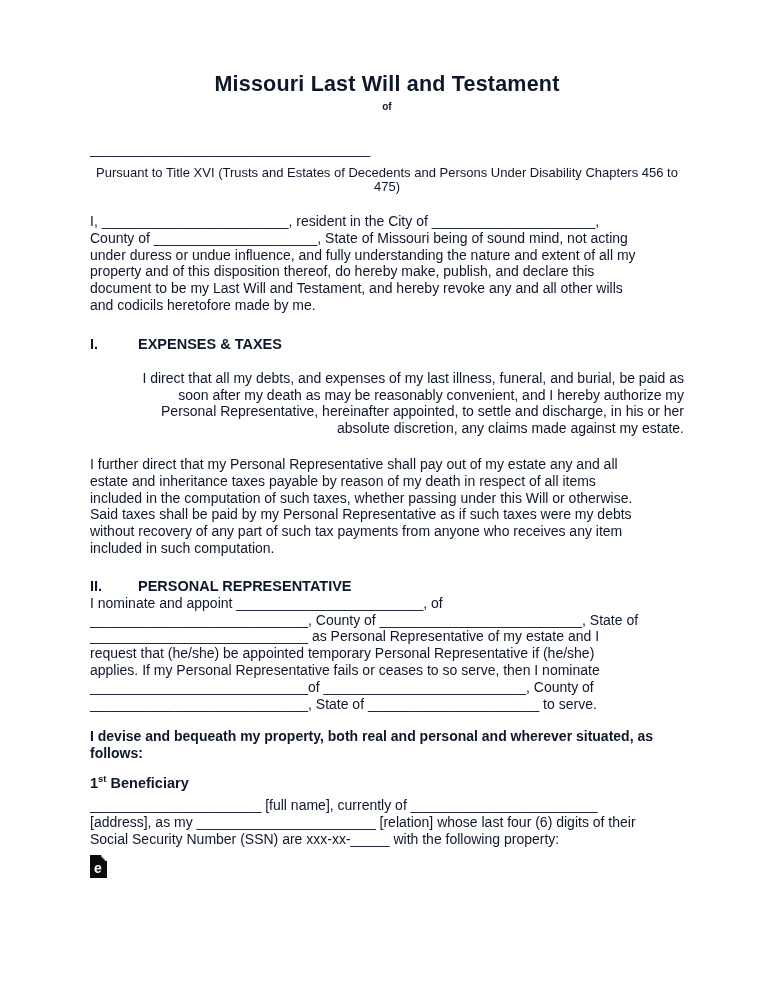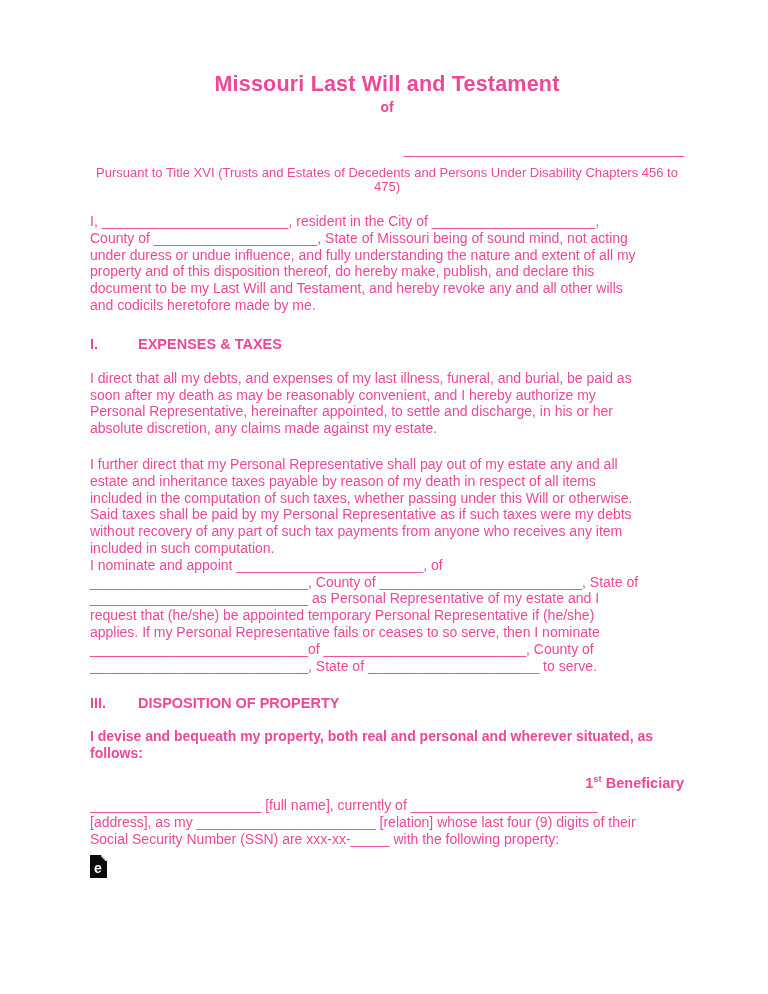"Missouri Last Will and Testament" .page { color: #ec4899 -> #0f172a }
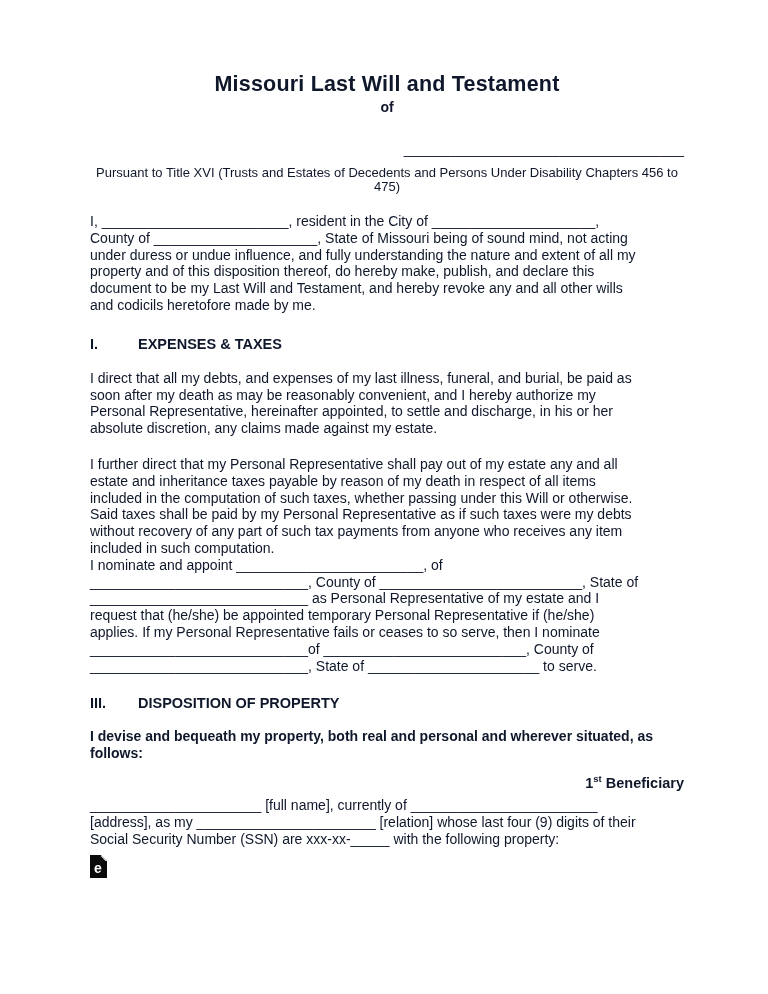"of" .of-label { font-size: 14px -> 10px }
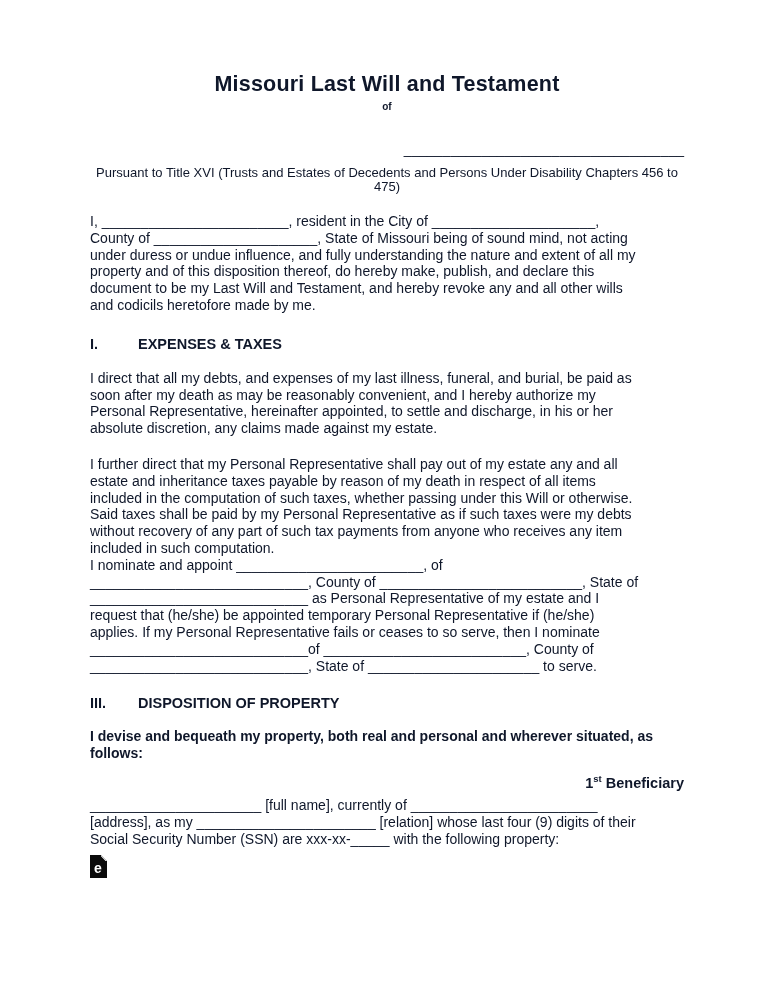"____________________________________" .name-line { text-align: right -> left }
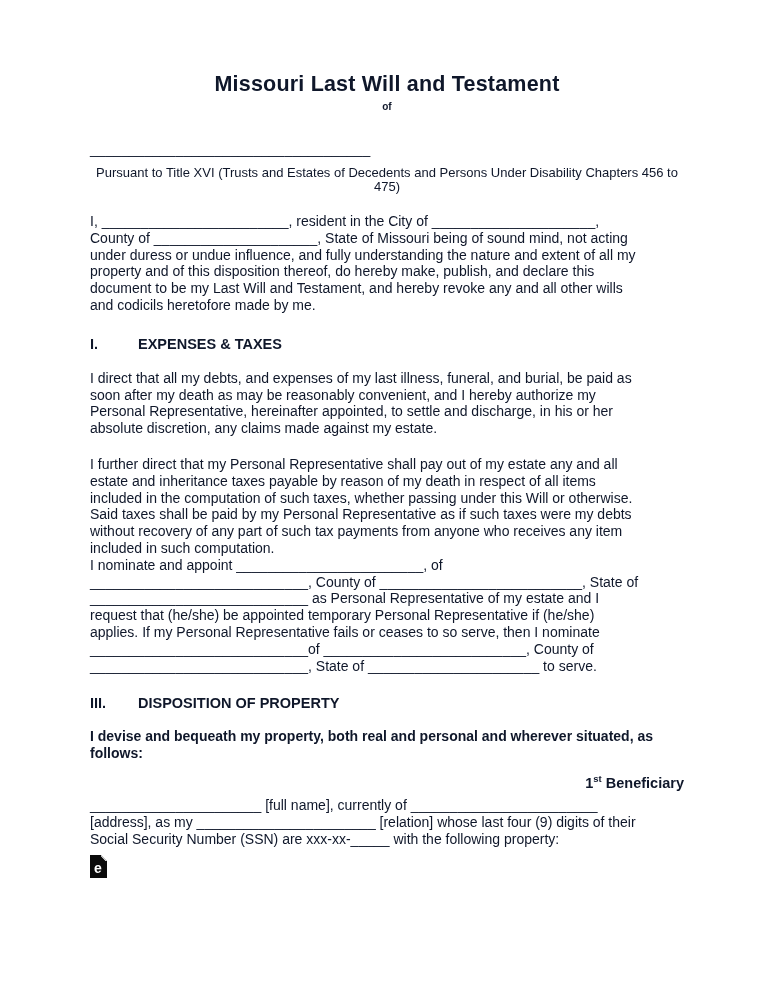"I direct that all my" .para.p2 { text-align: none -> right }
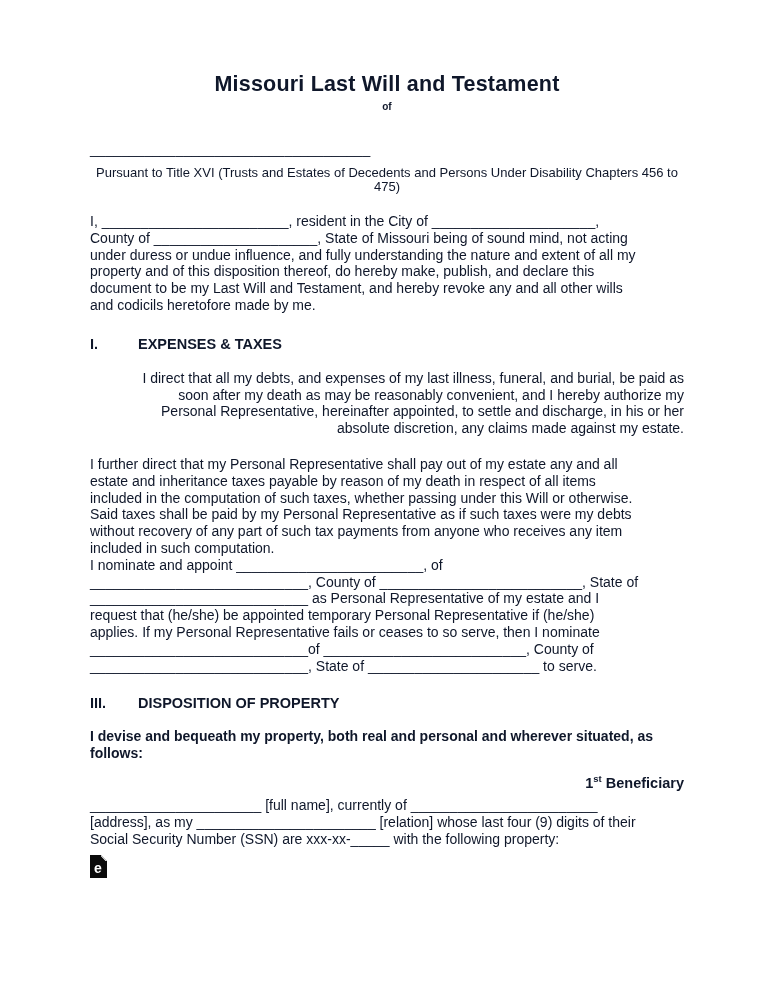"II." div.sec-head { html: none -> <div> <span>II.</span> <span>PERSONAL REPRESENTATIVE</span> </div> }
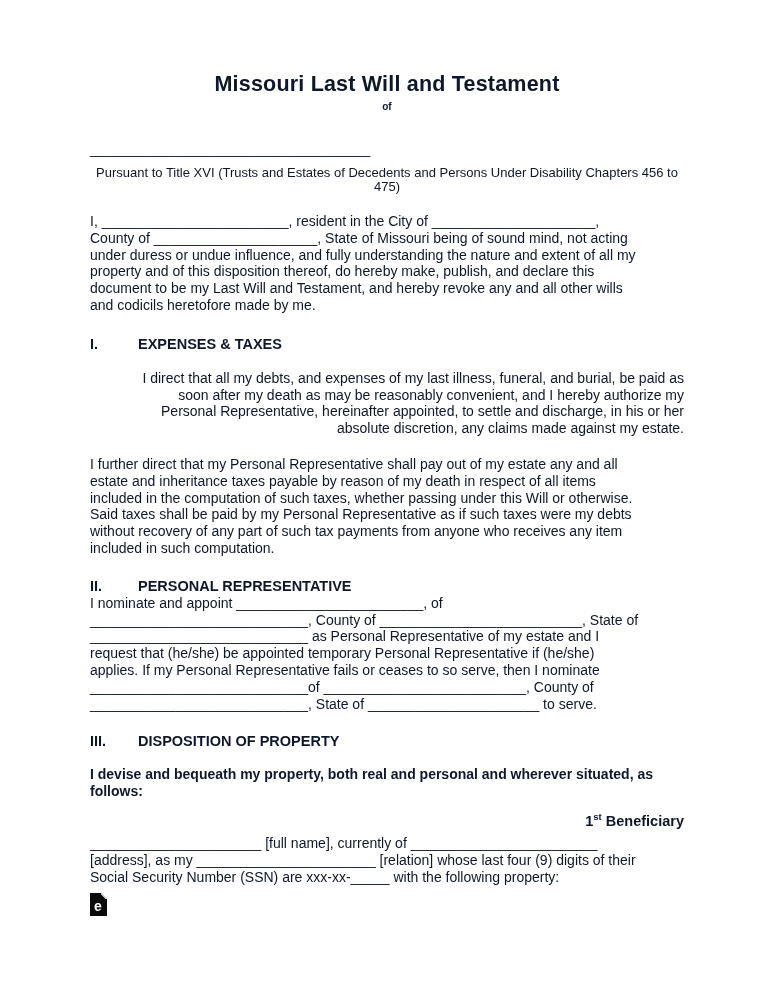"III." div.sec-head { html: <div> <span>III.</span> <span>DISPOSITION OF PROPERTY</span> </div> -> none }
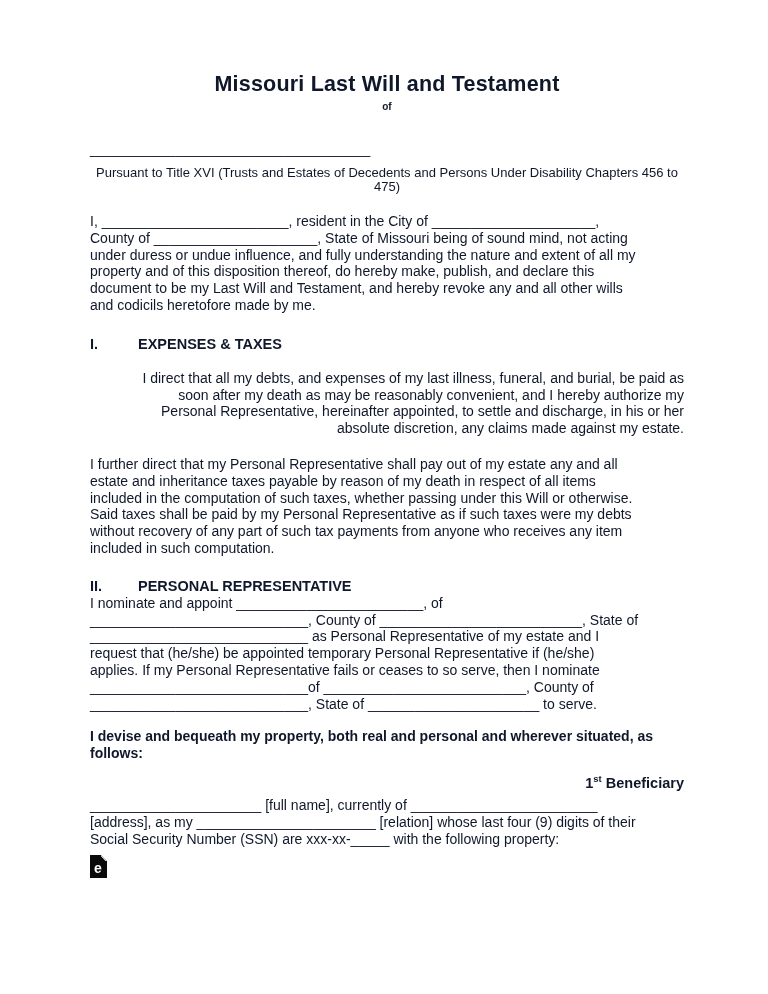"1st Beneficiary" .bene-head { text-align: right -> none }
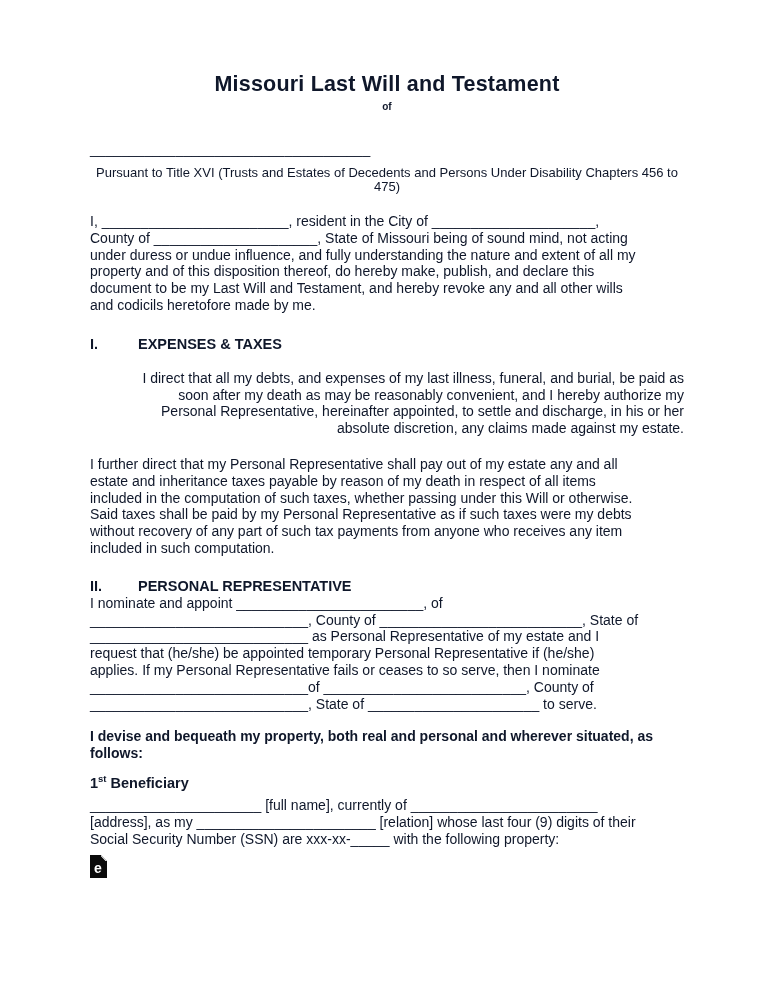"______________________ [full name]," div.para { text: 9 -> 6 }
